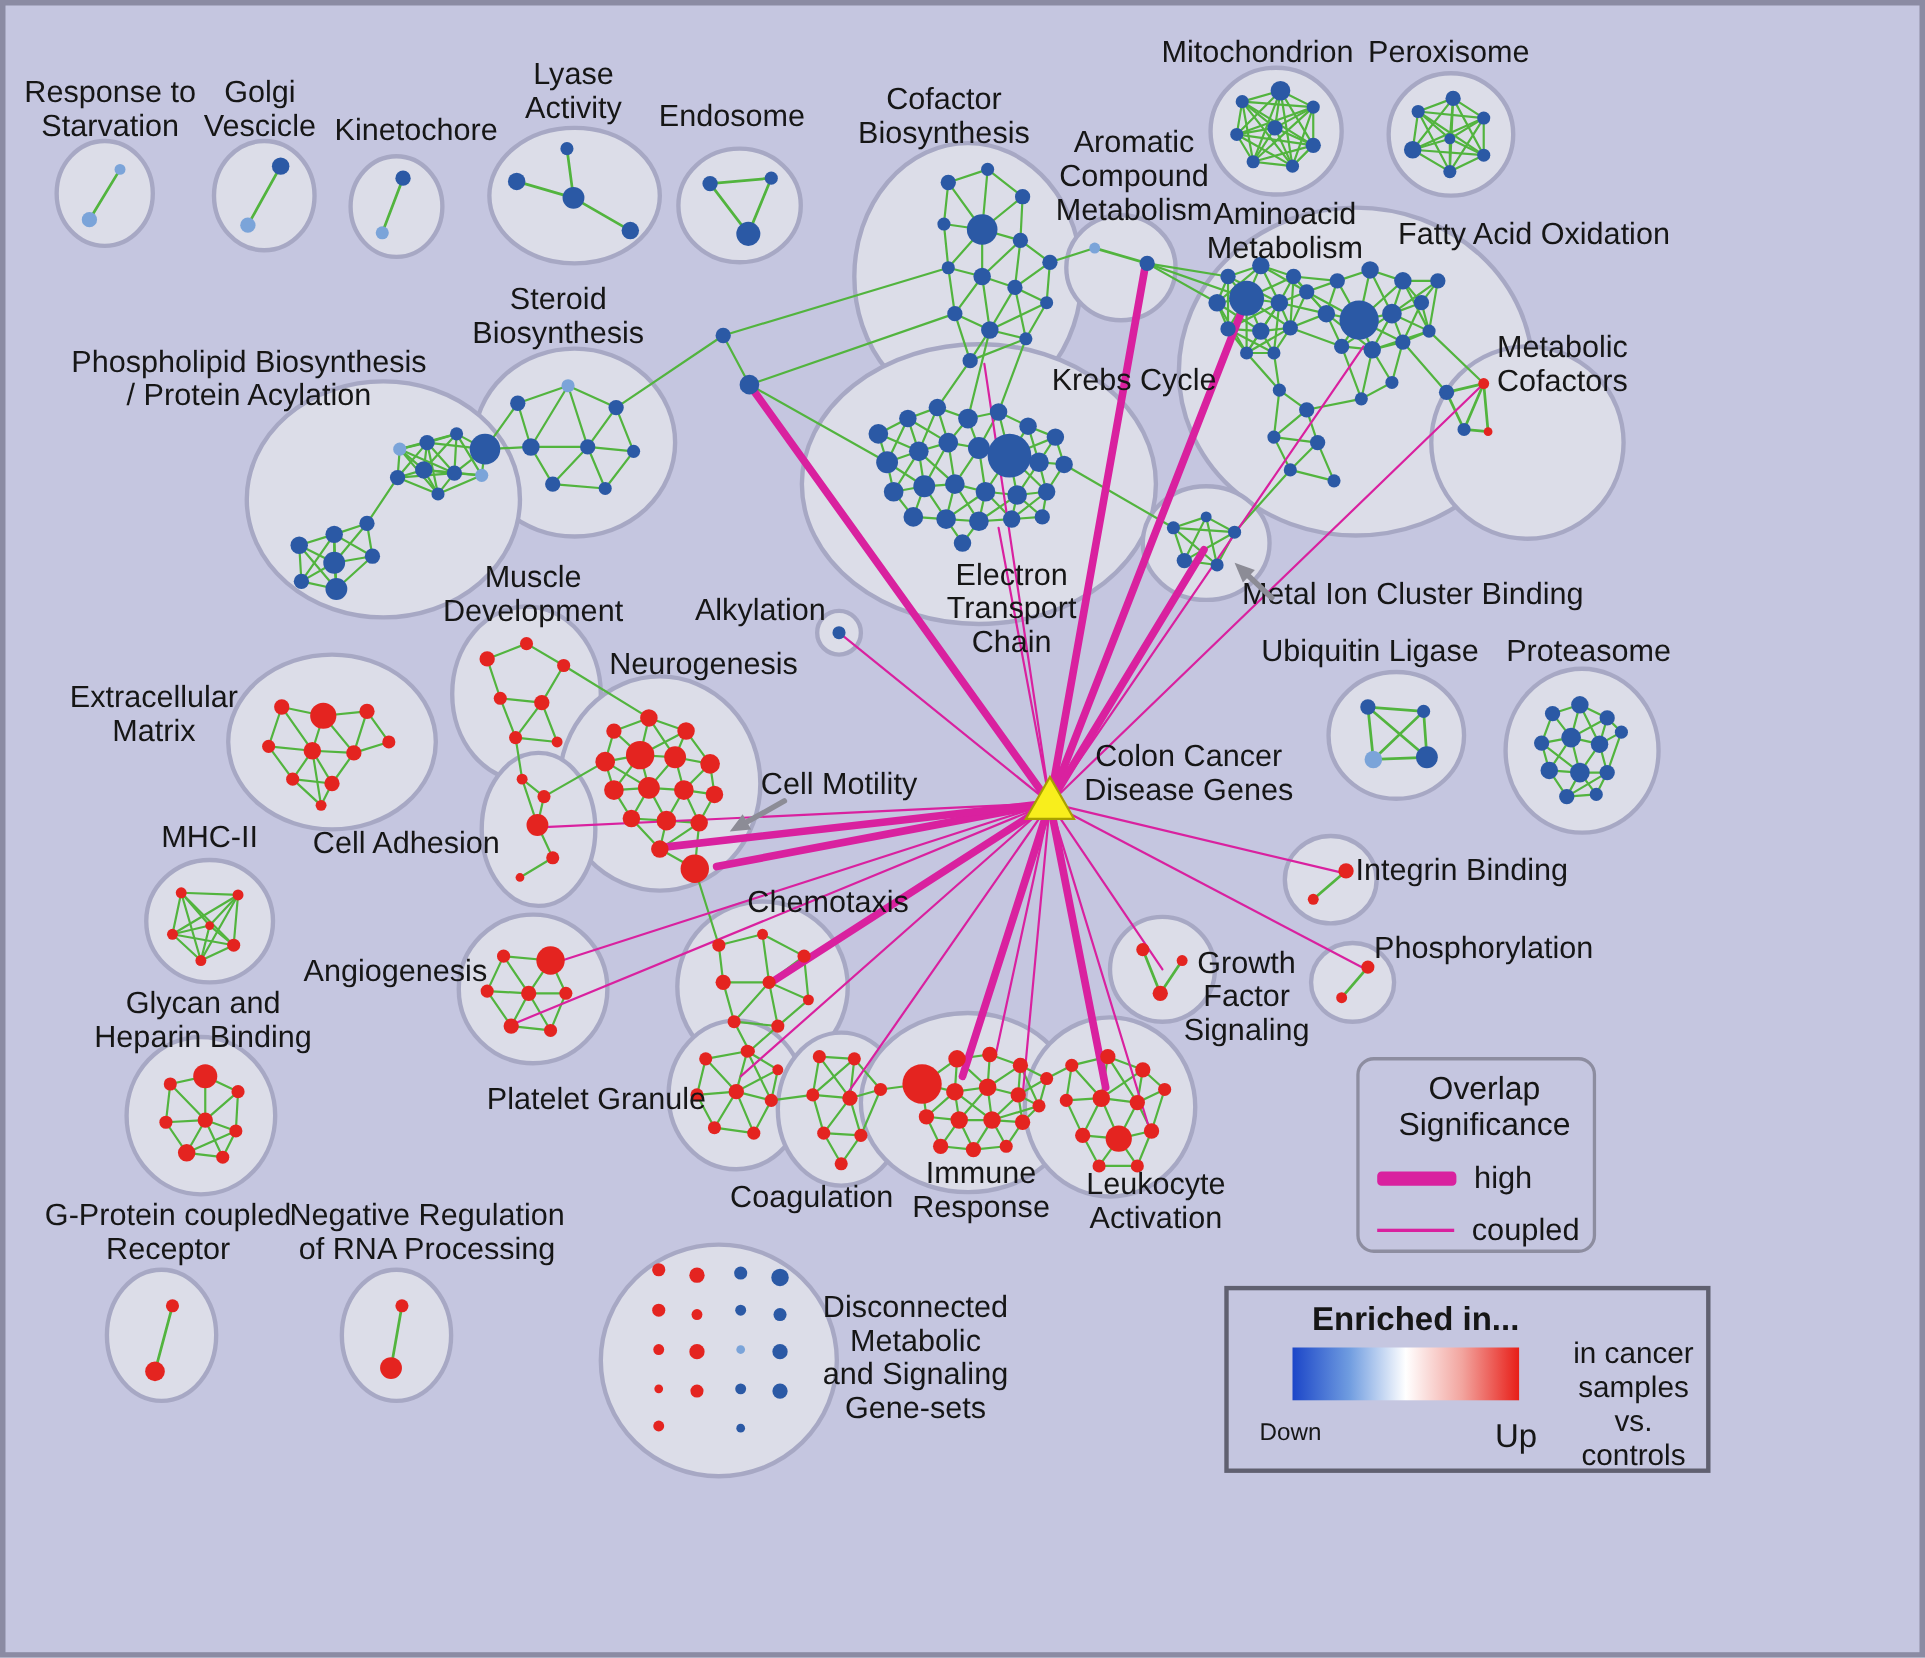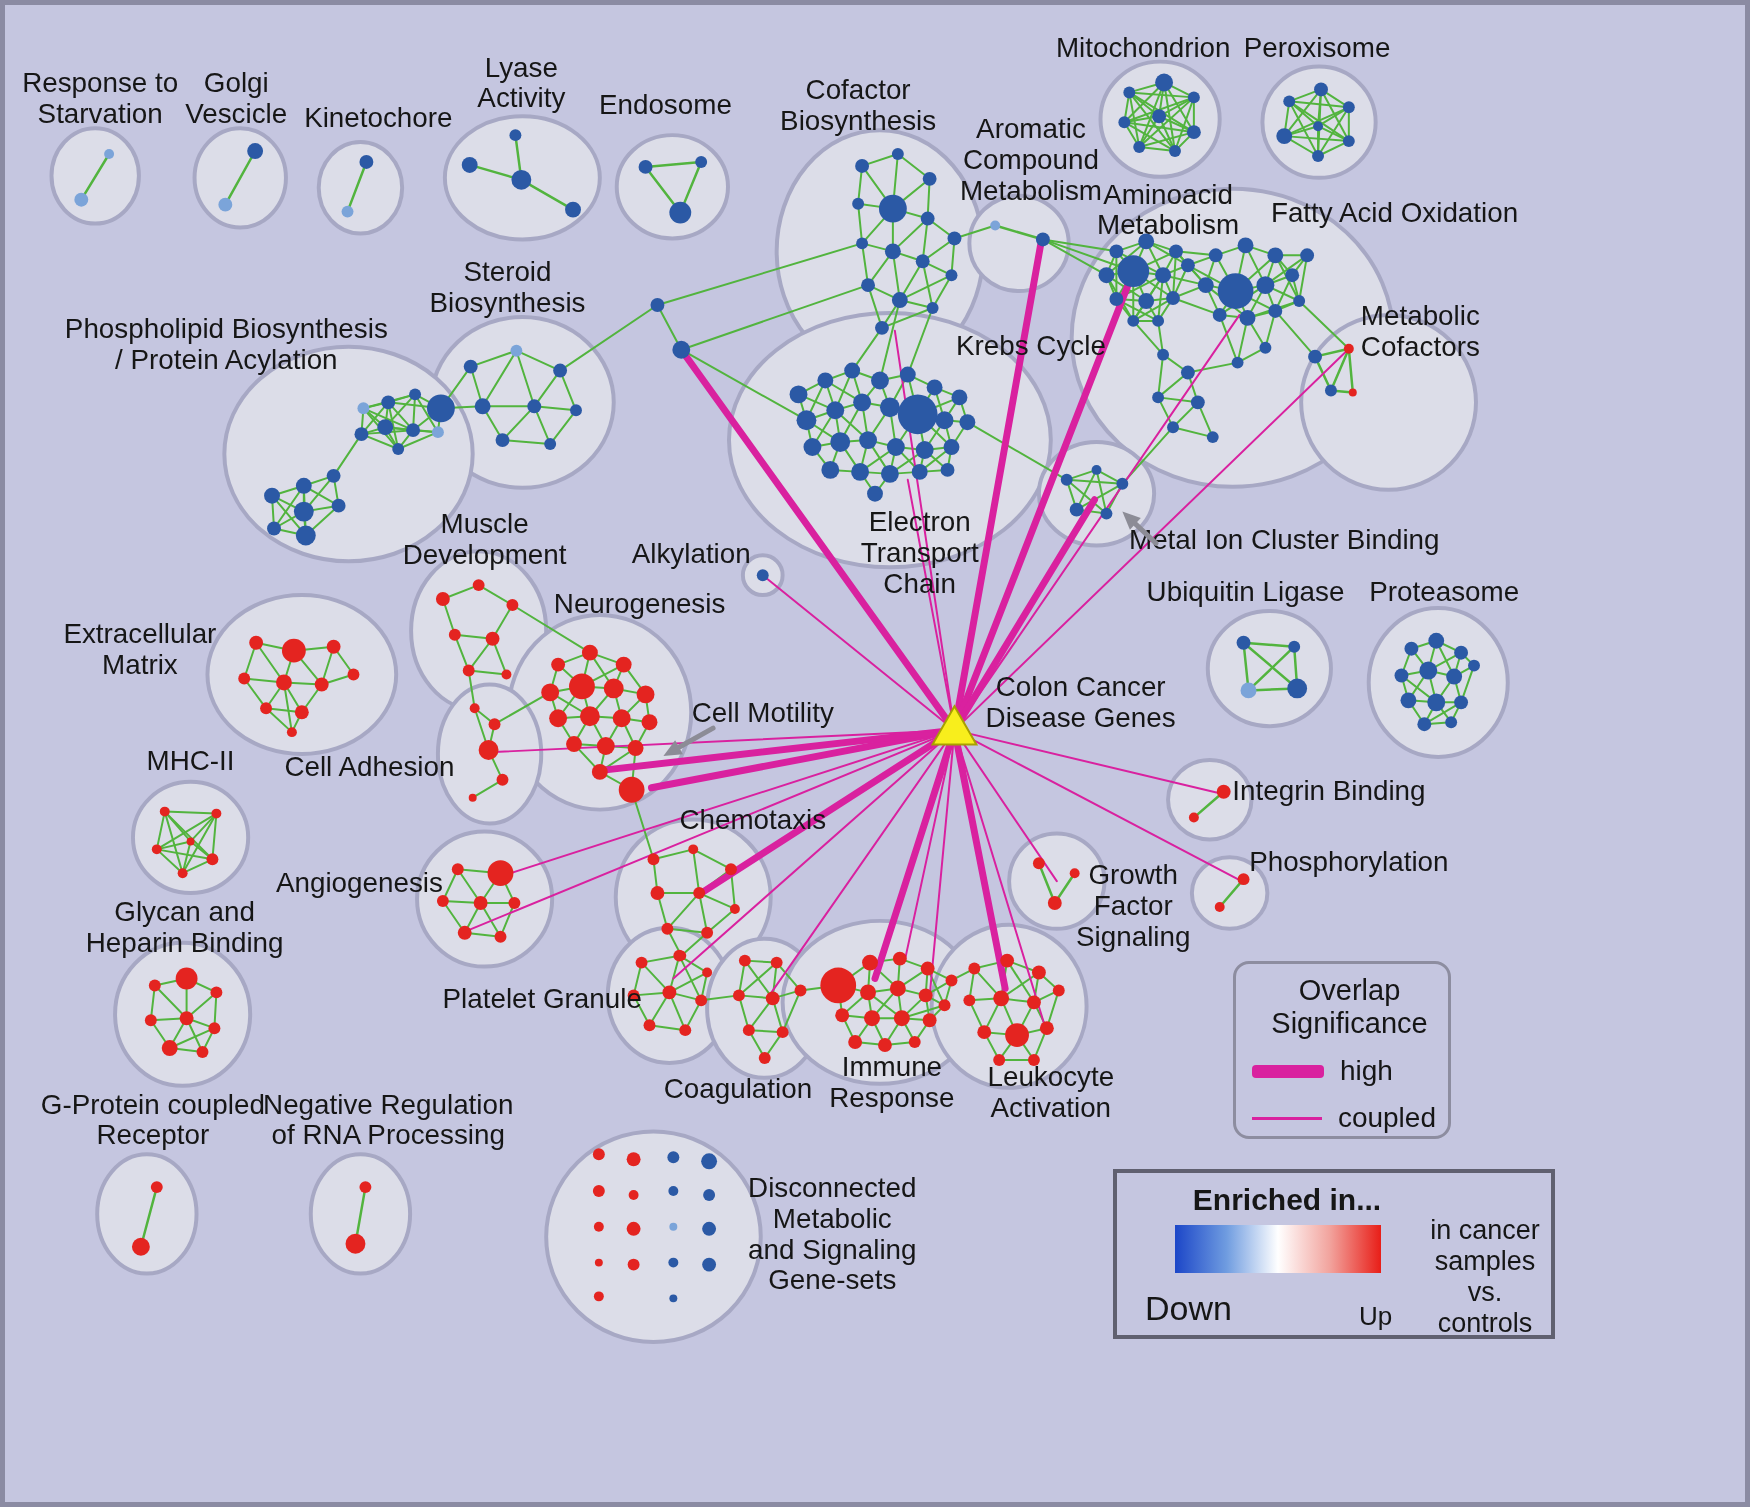"Down" .le-down { font-size: 34px -> 22px }
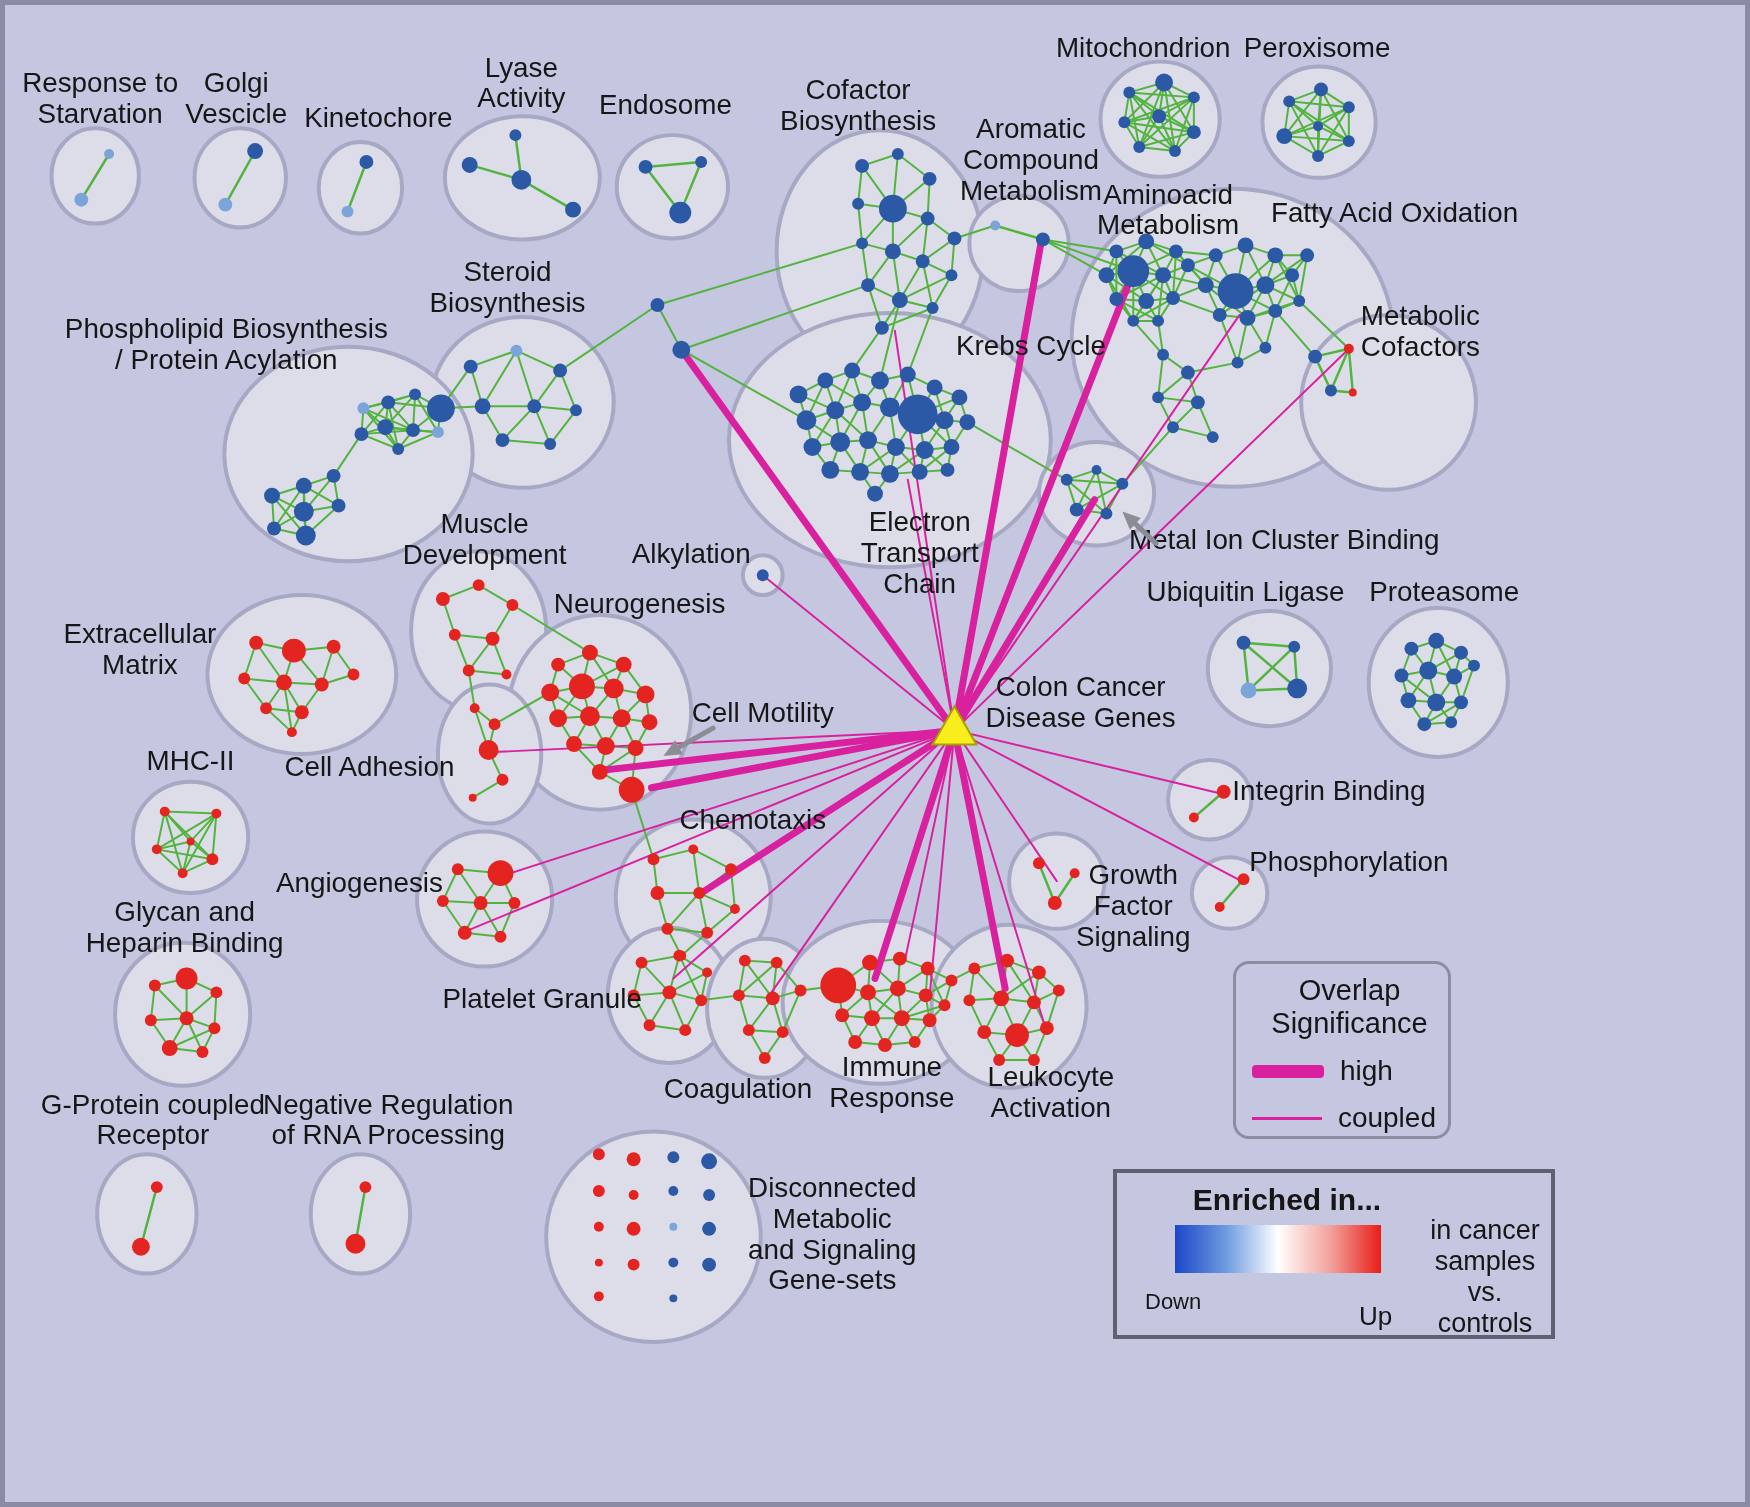"Up" .le-up { font-size: 26px -> 30px; top: 128px -> 116px }
